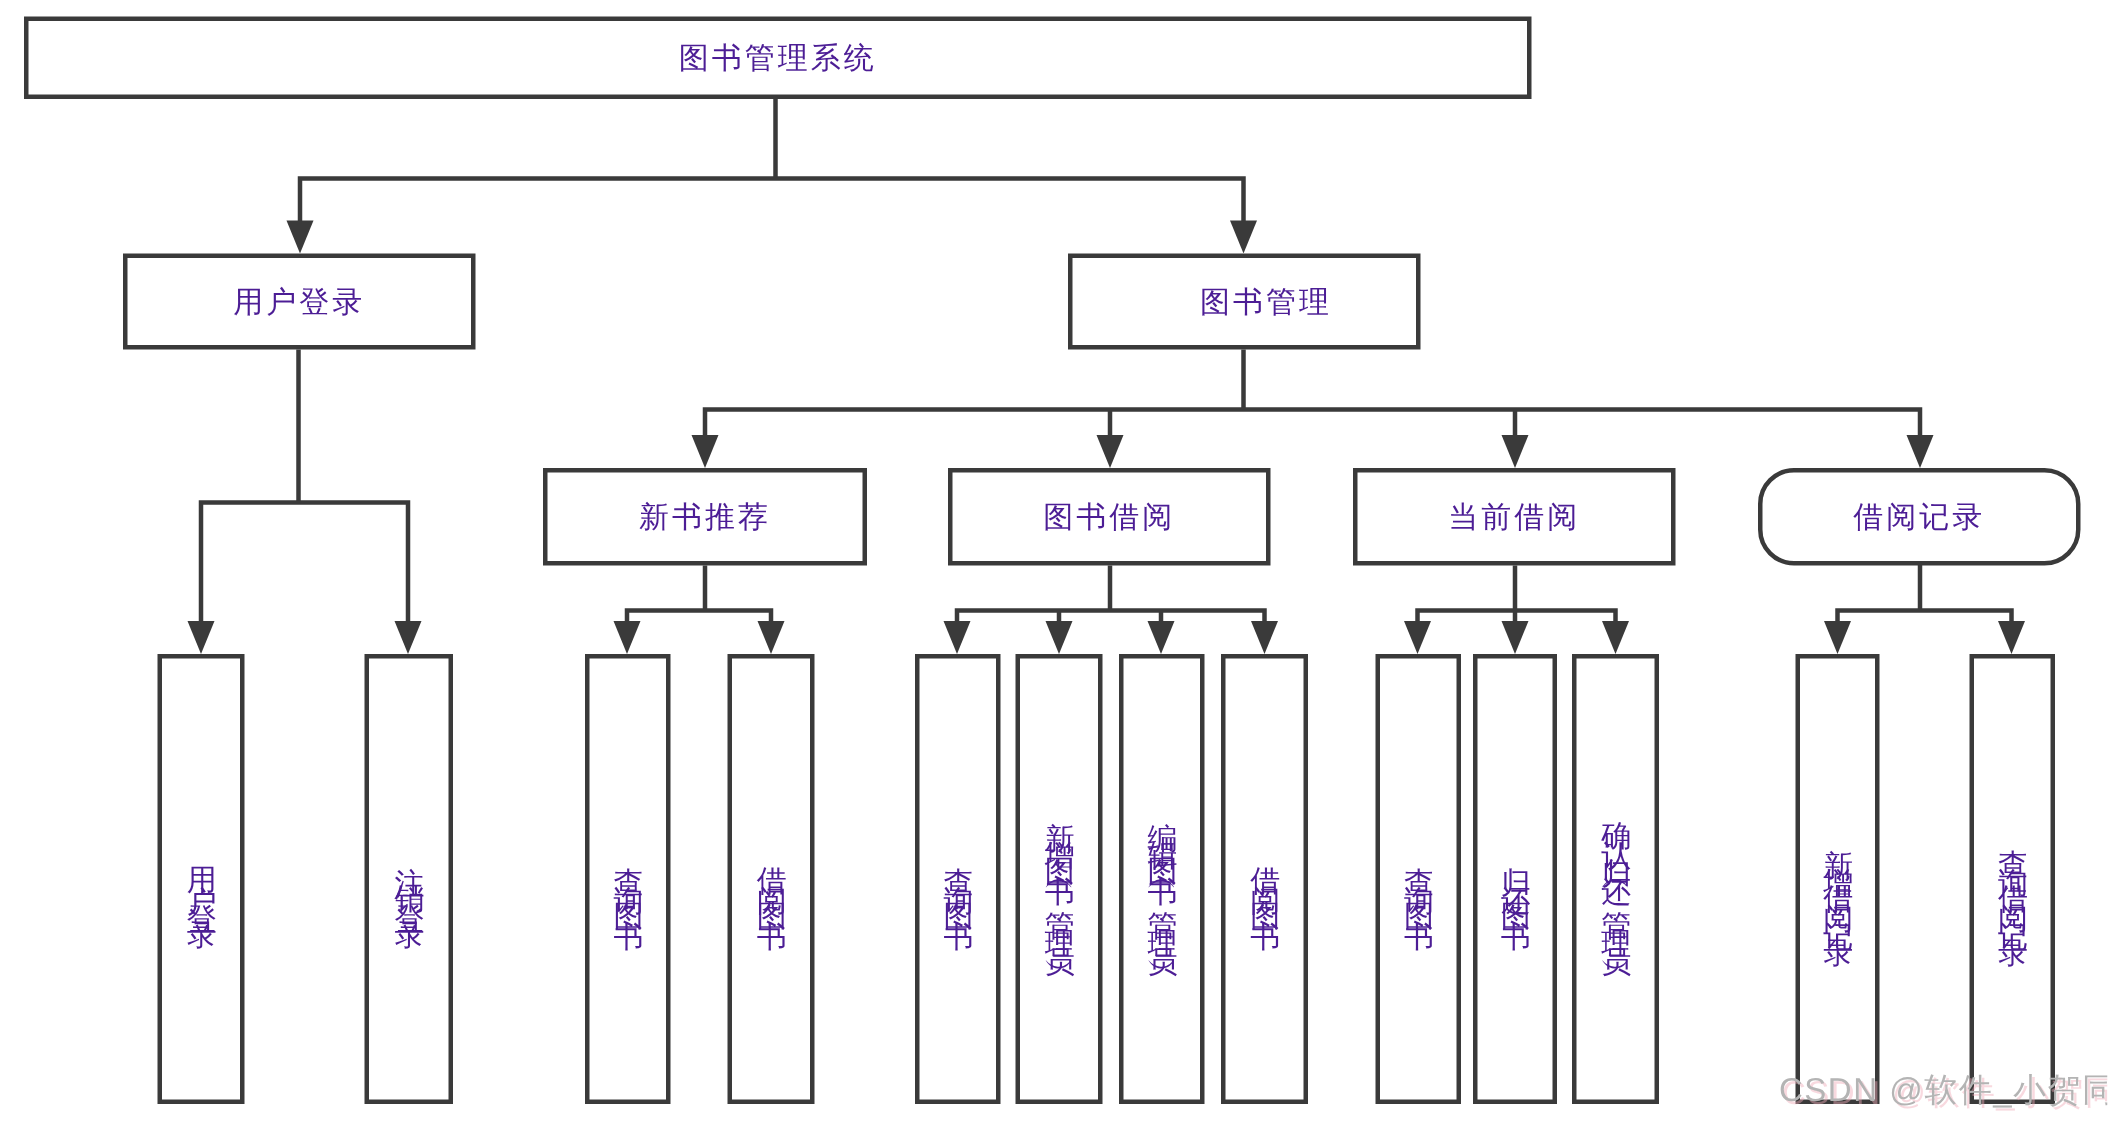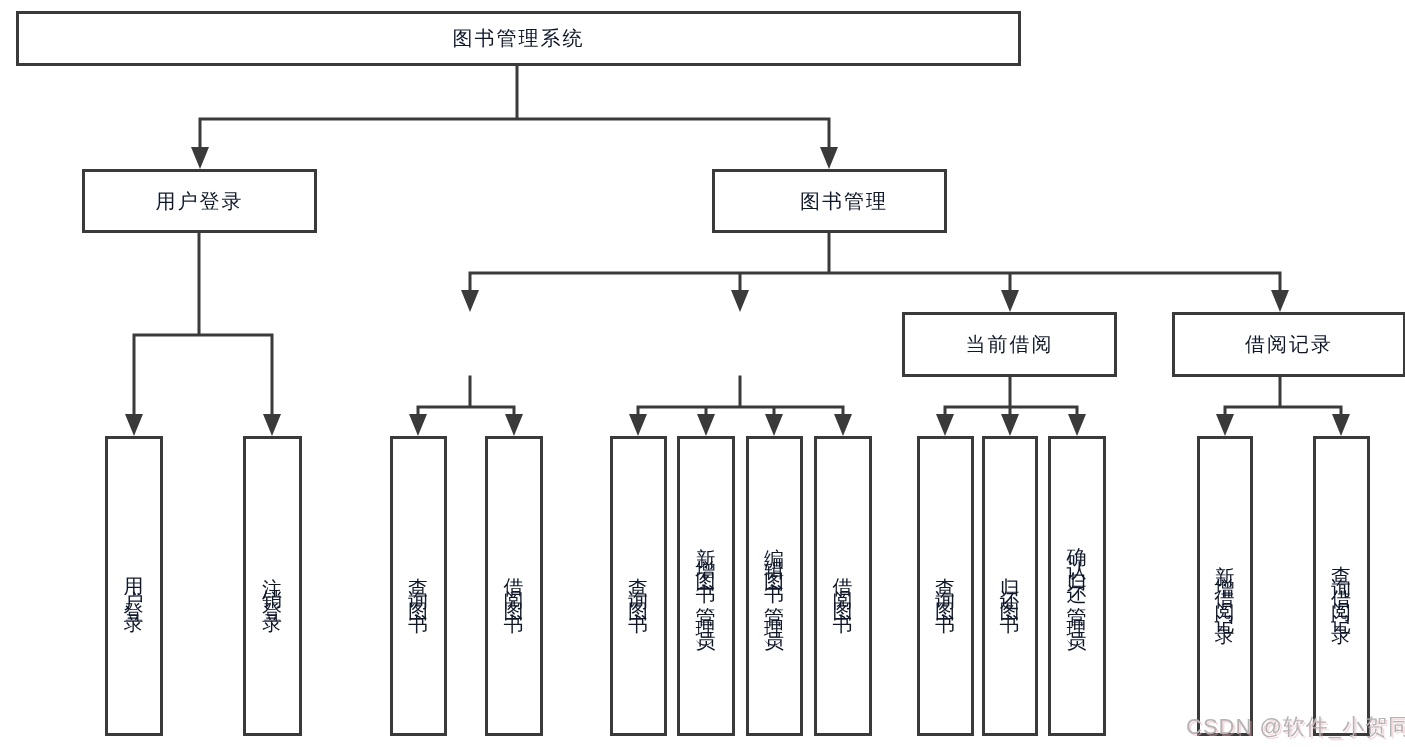"图书管理系统" .node { color: #0f172a -> #4c1d95 }
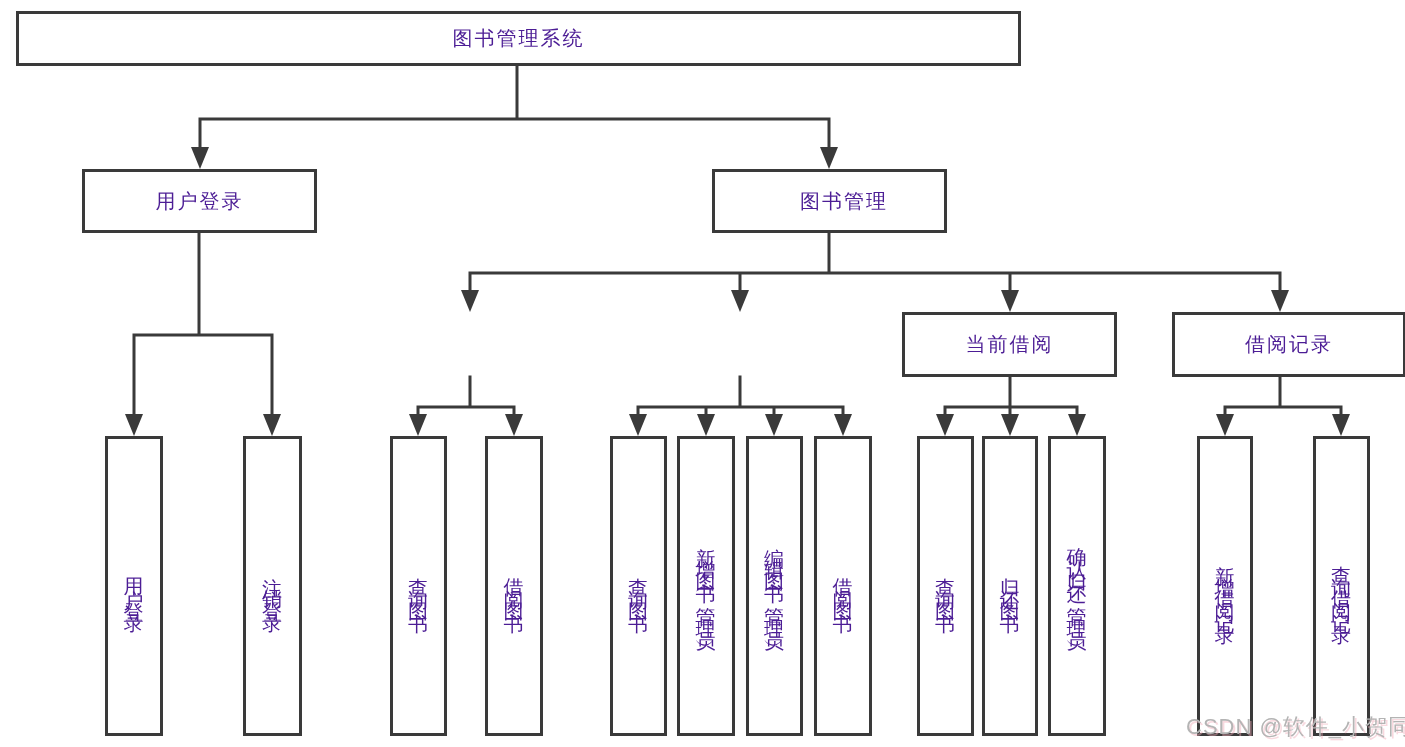"新书推荐" div.node { html: none -> <div> <span>新书推荐</span> </div> }
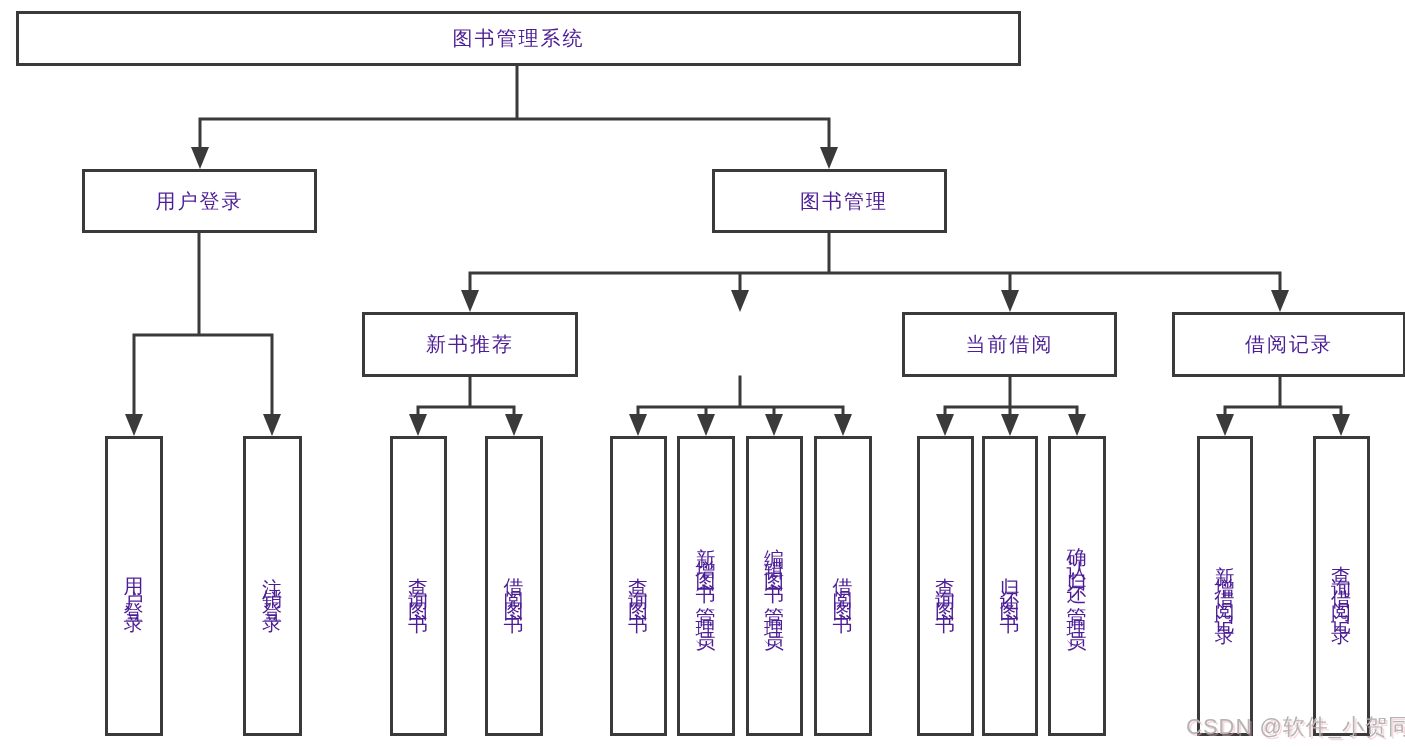"图书借阅" div.node { html: none -> <div> <span>图书借阅</span> </div> }
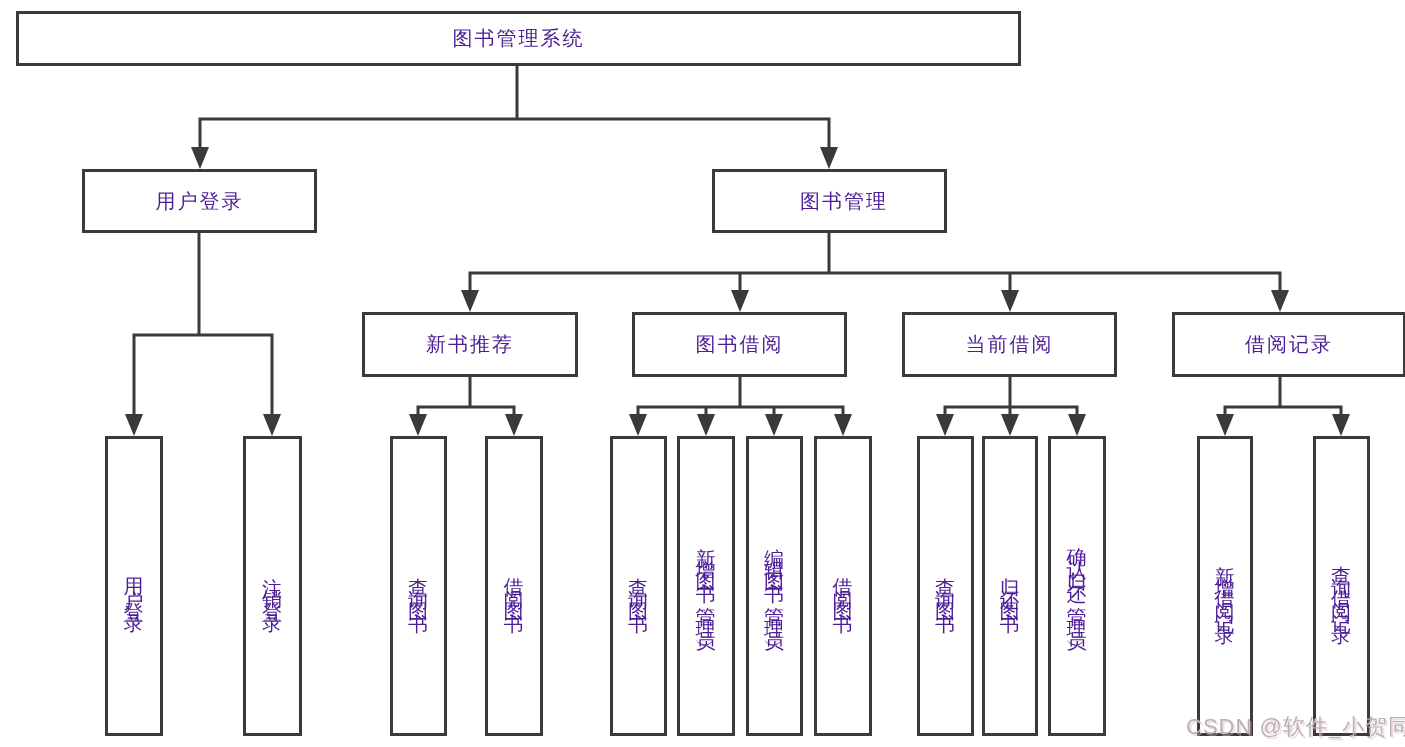"借阅记录" #n-records { border-radius: none -> 24px; width: 234px -> 215px }
